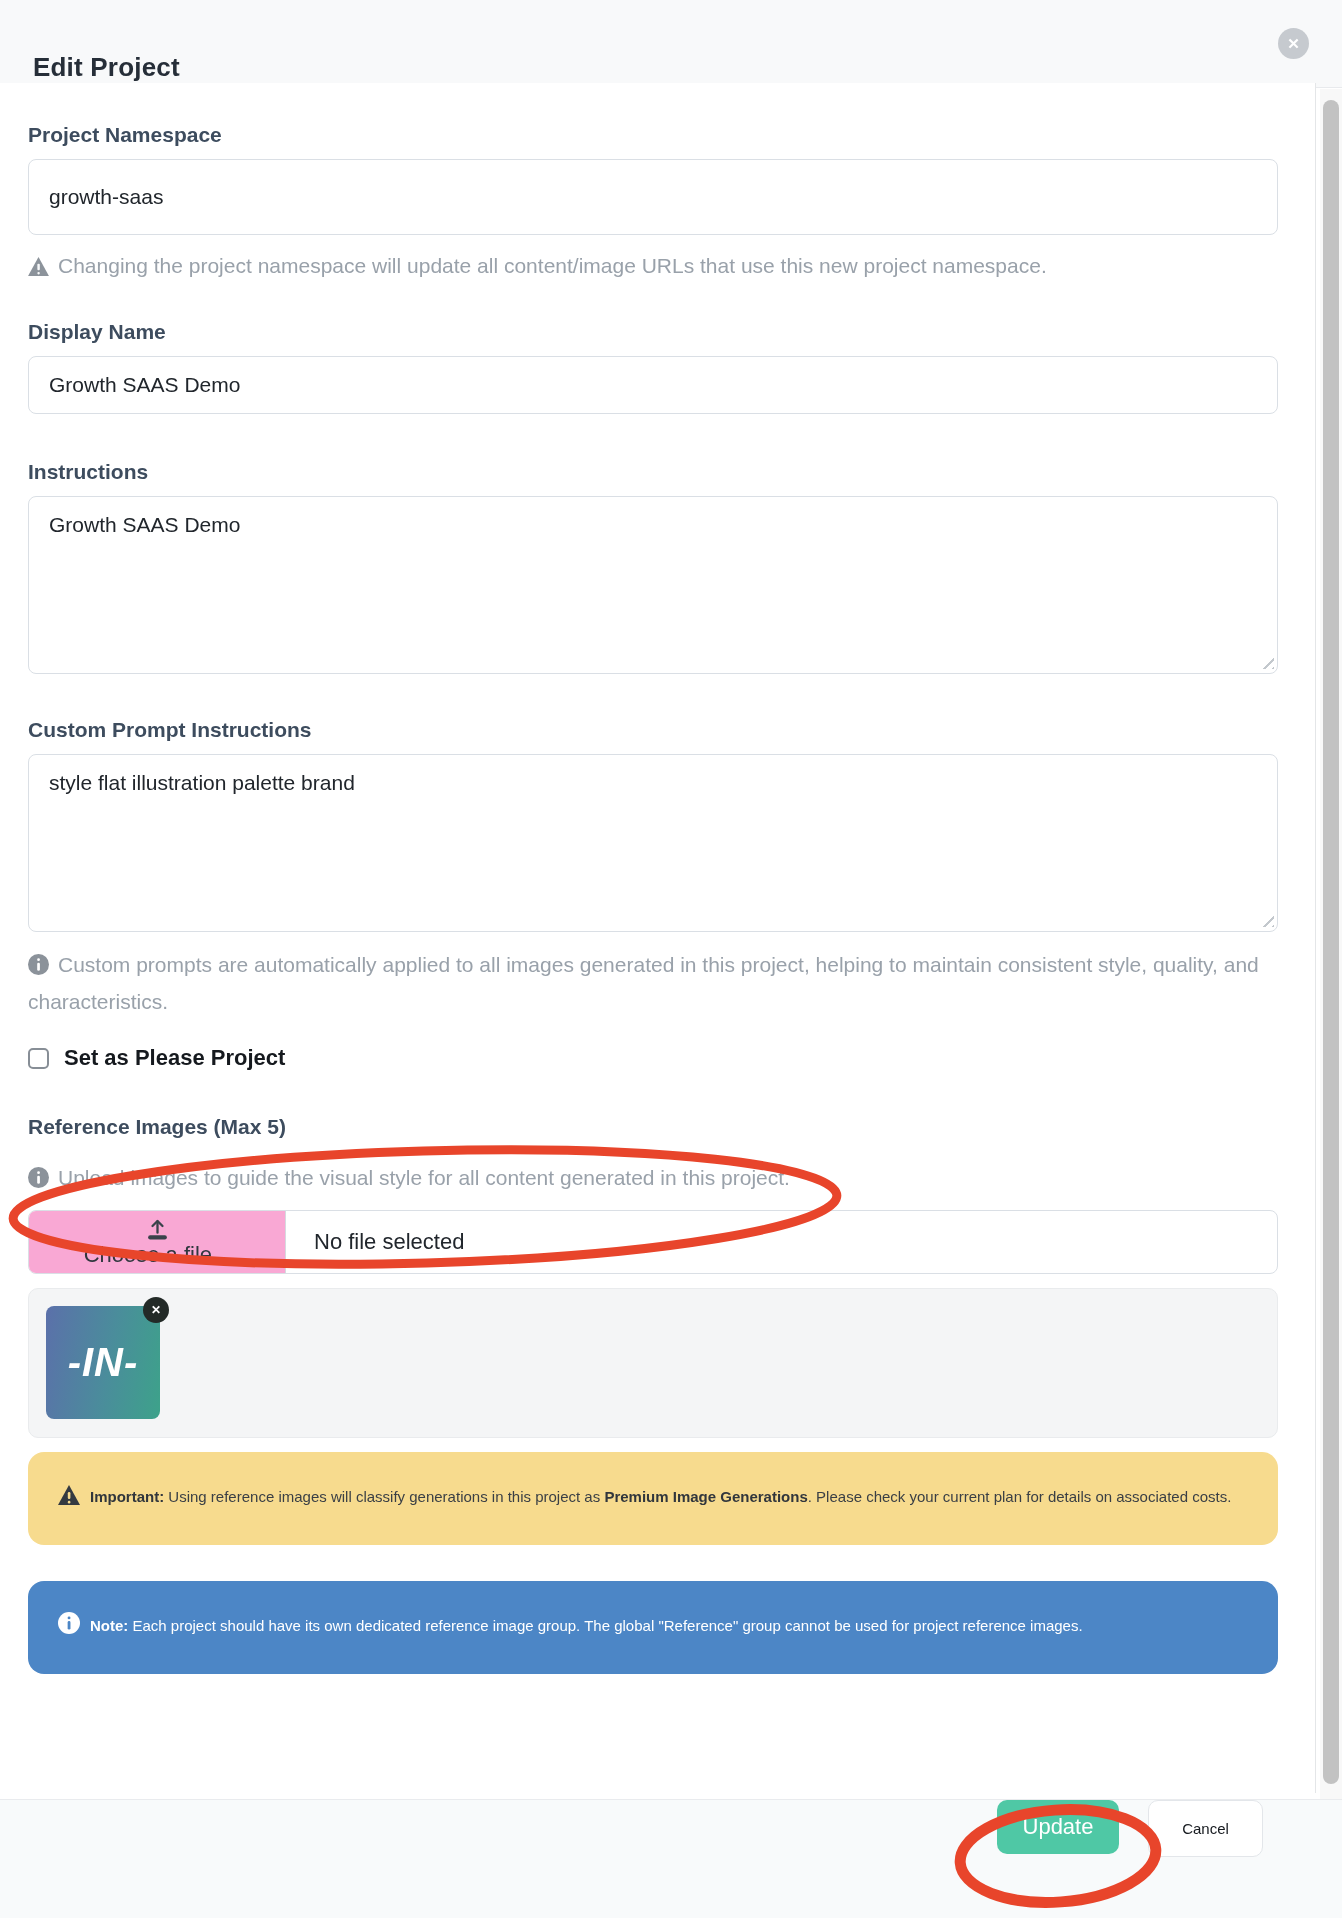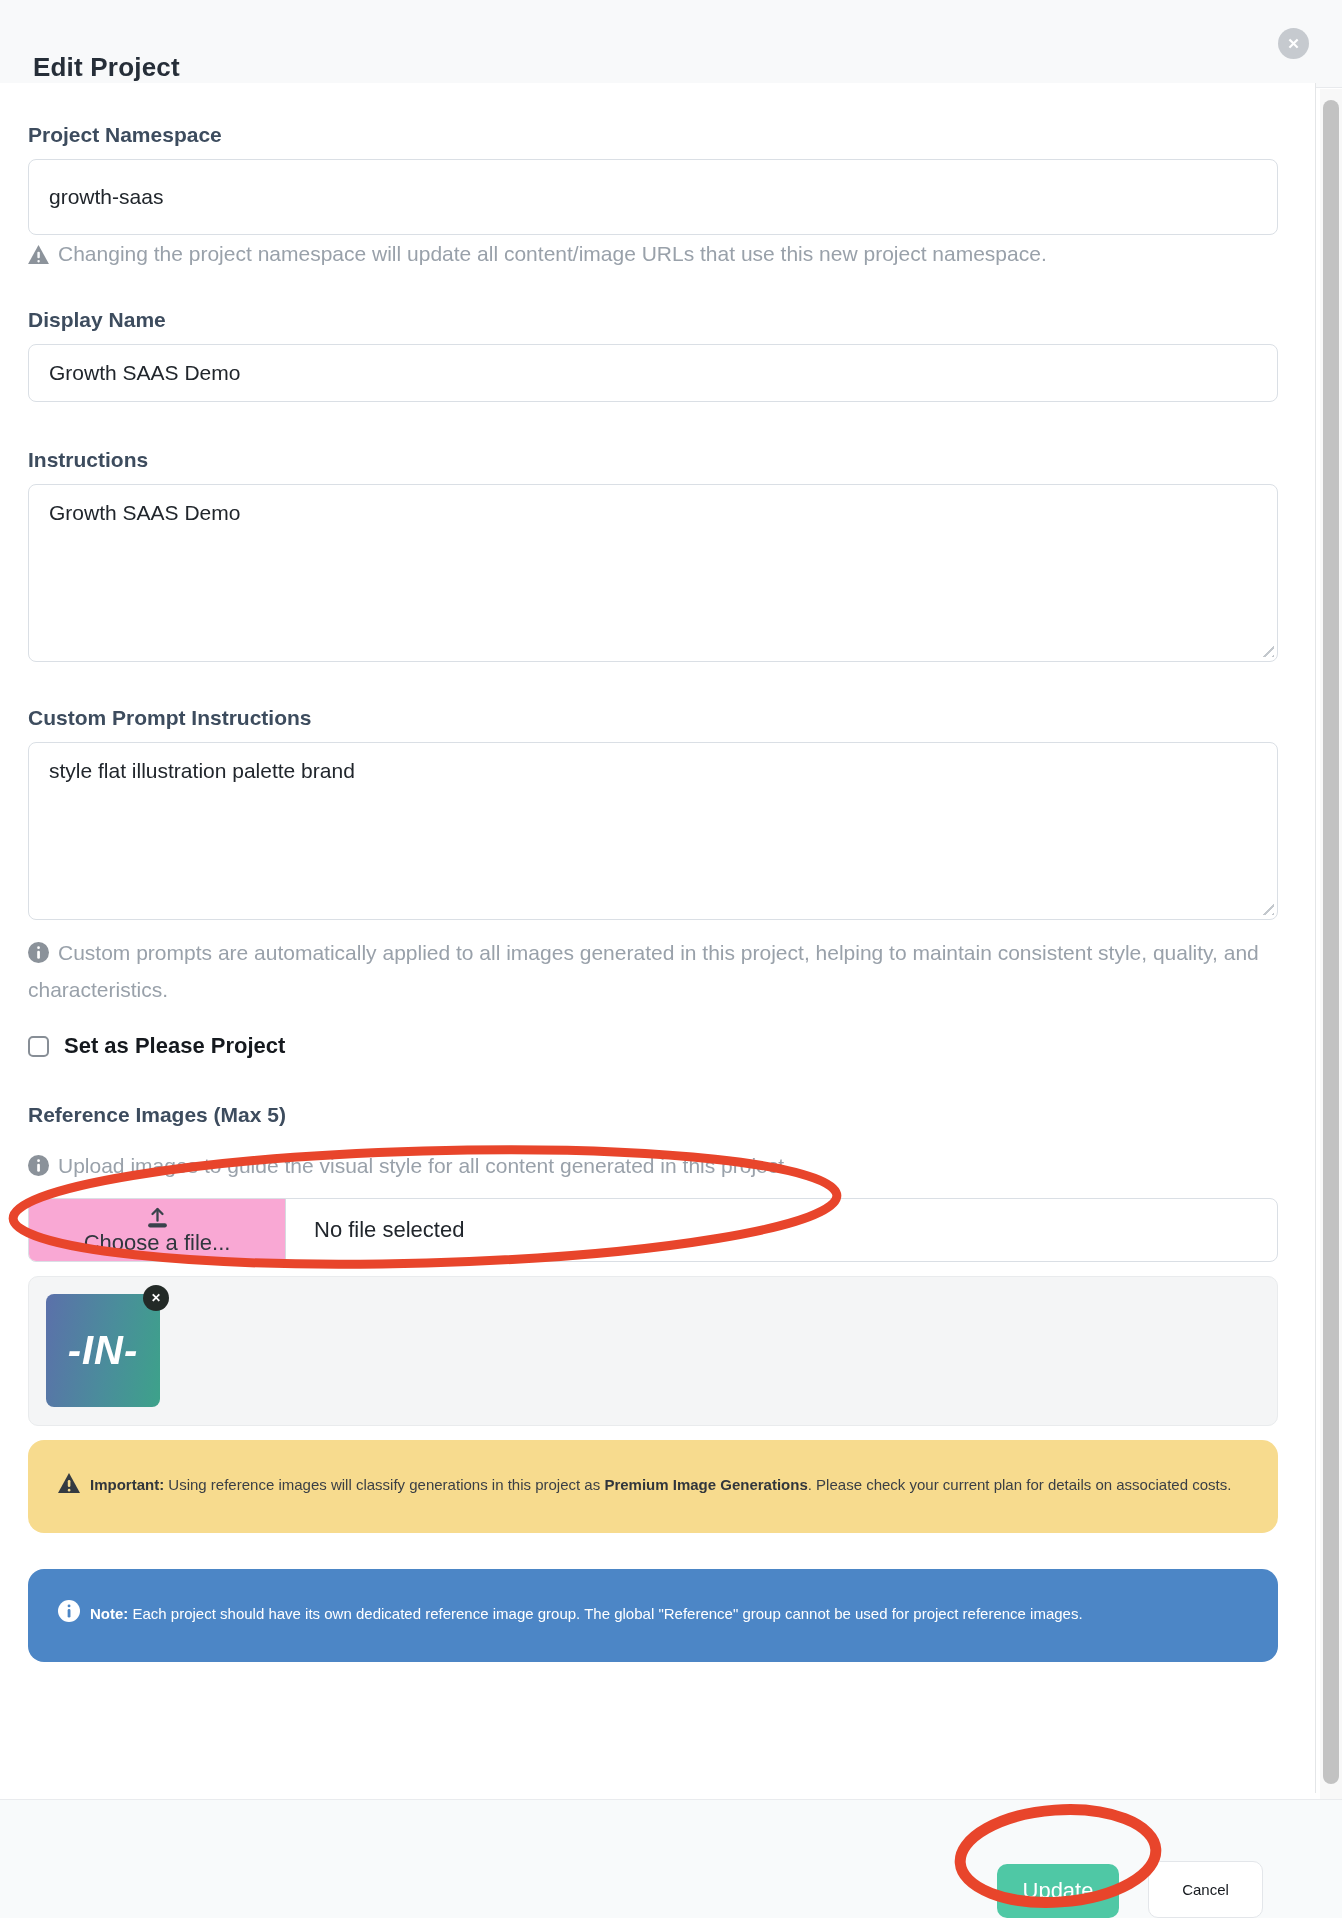"Changing the project namespace will" .mt-warn { margin-top: 2px -> 14px }
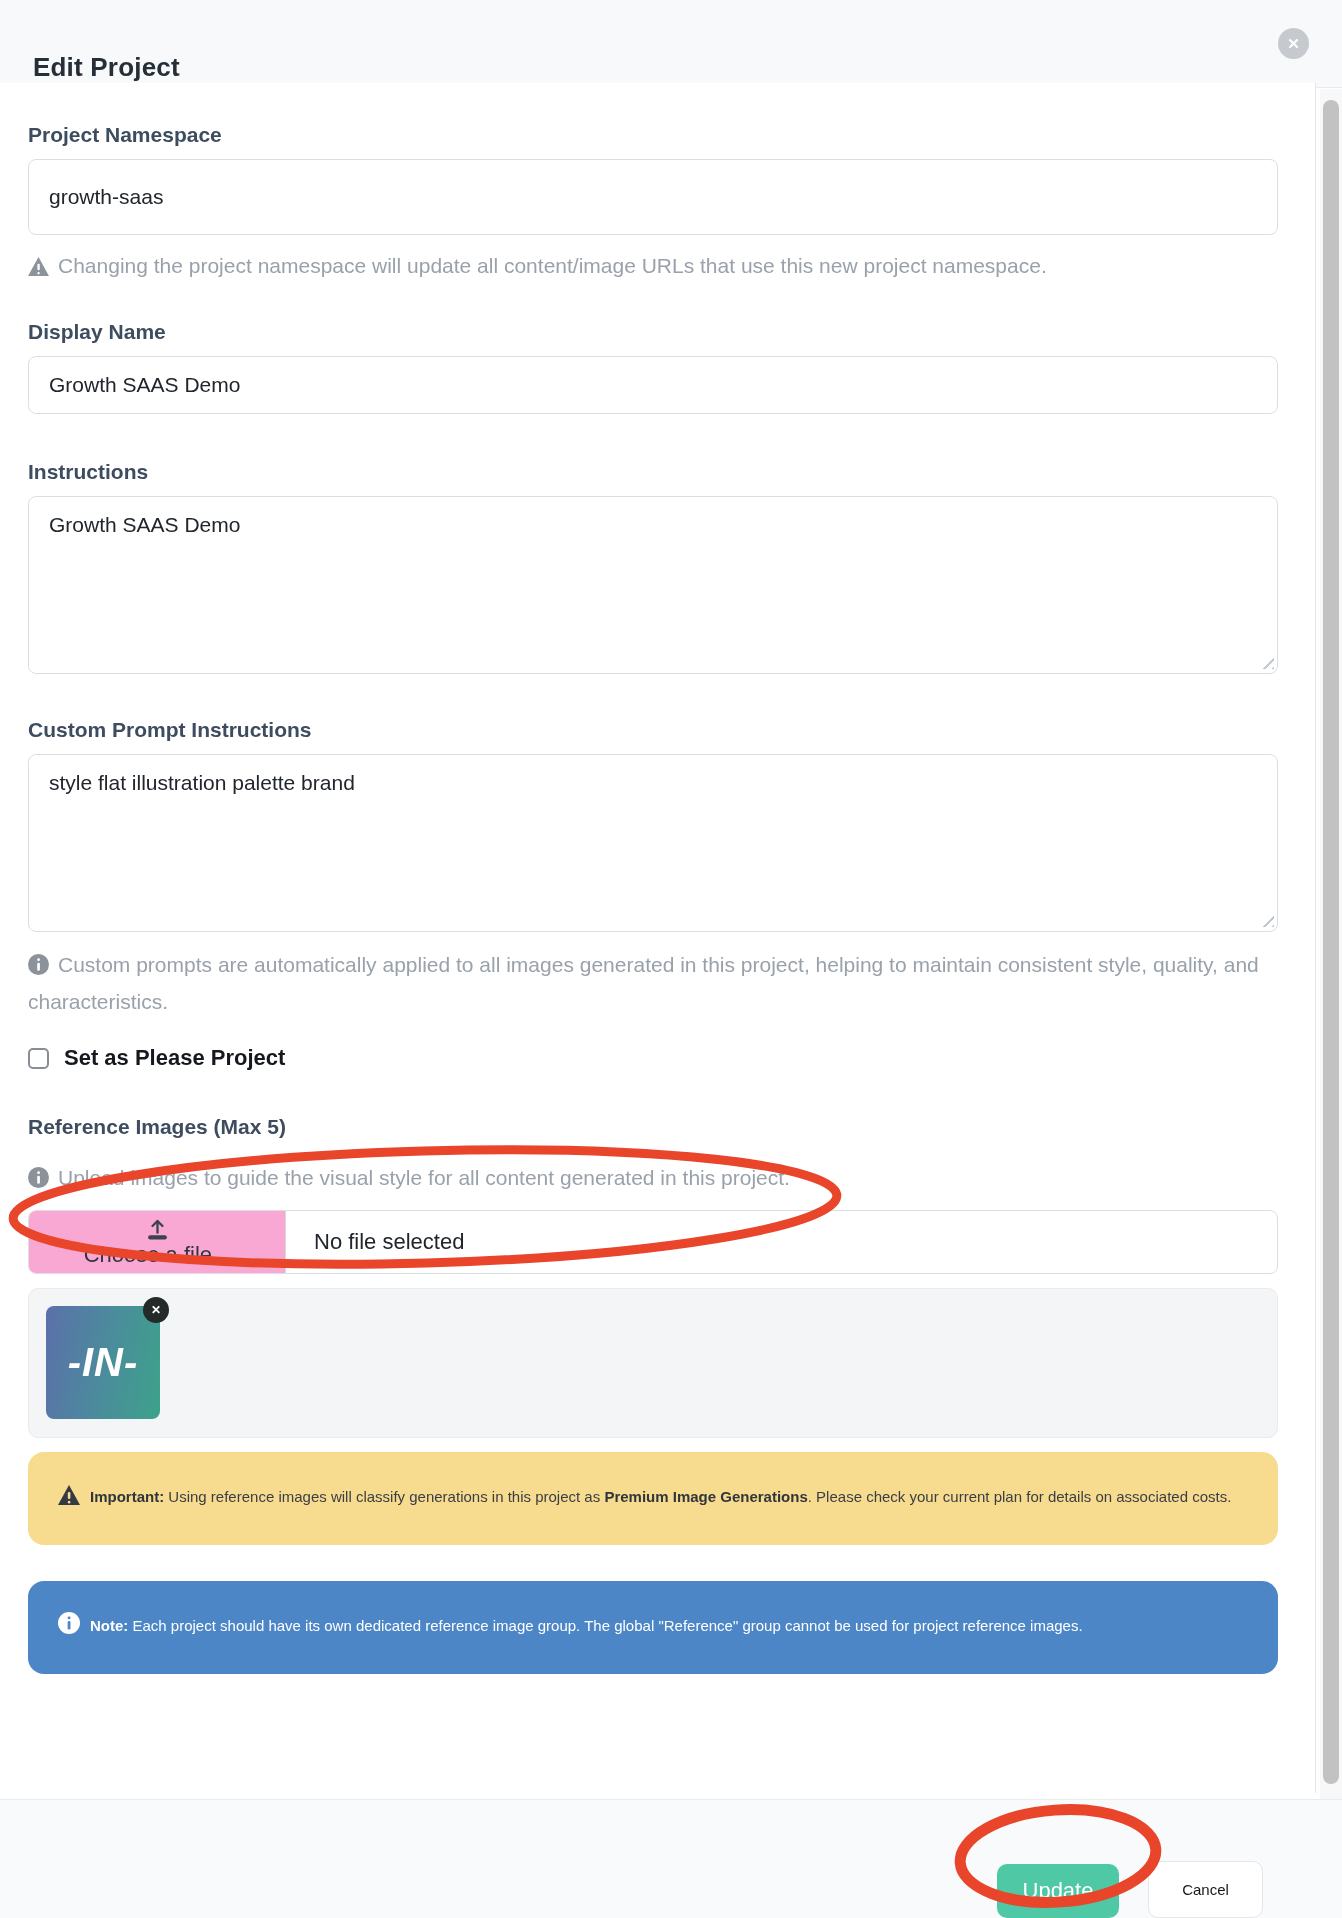"Update" .modal-footer { align-items: flex-end -> flex-start }
